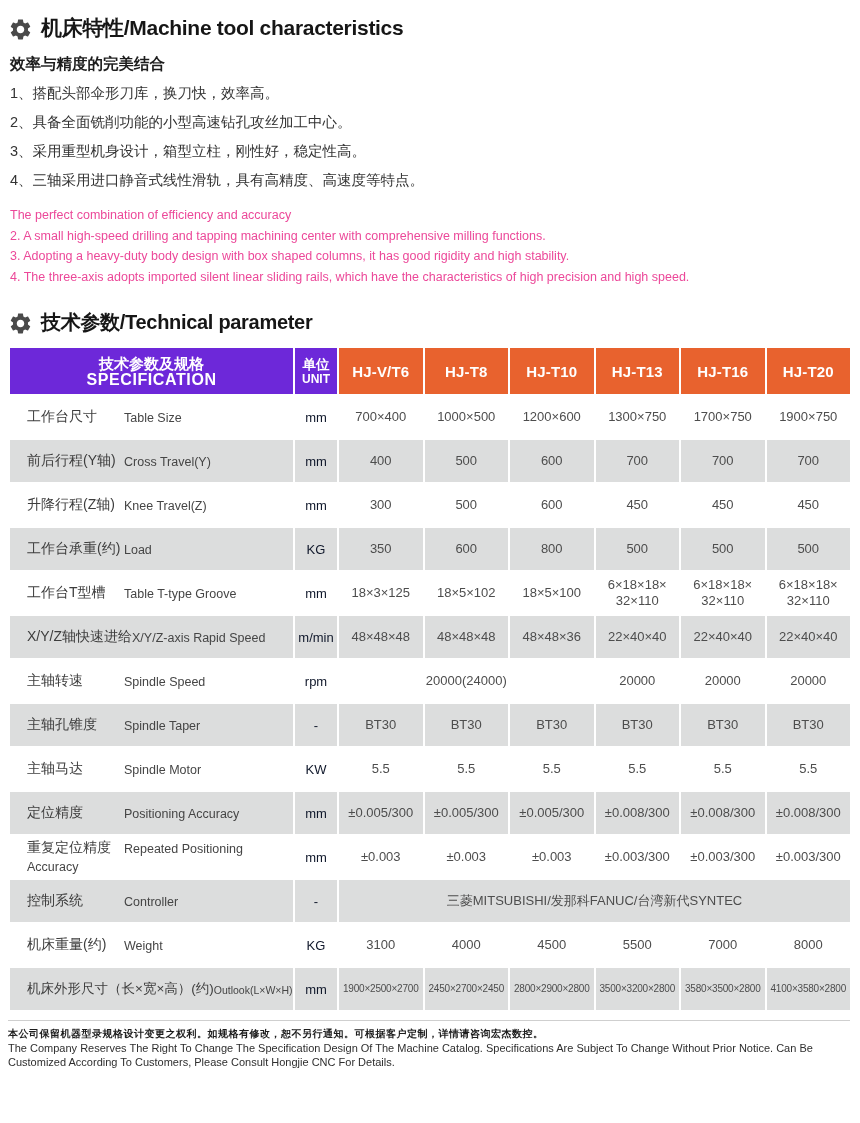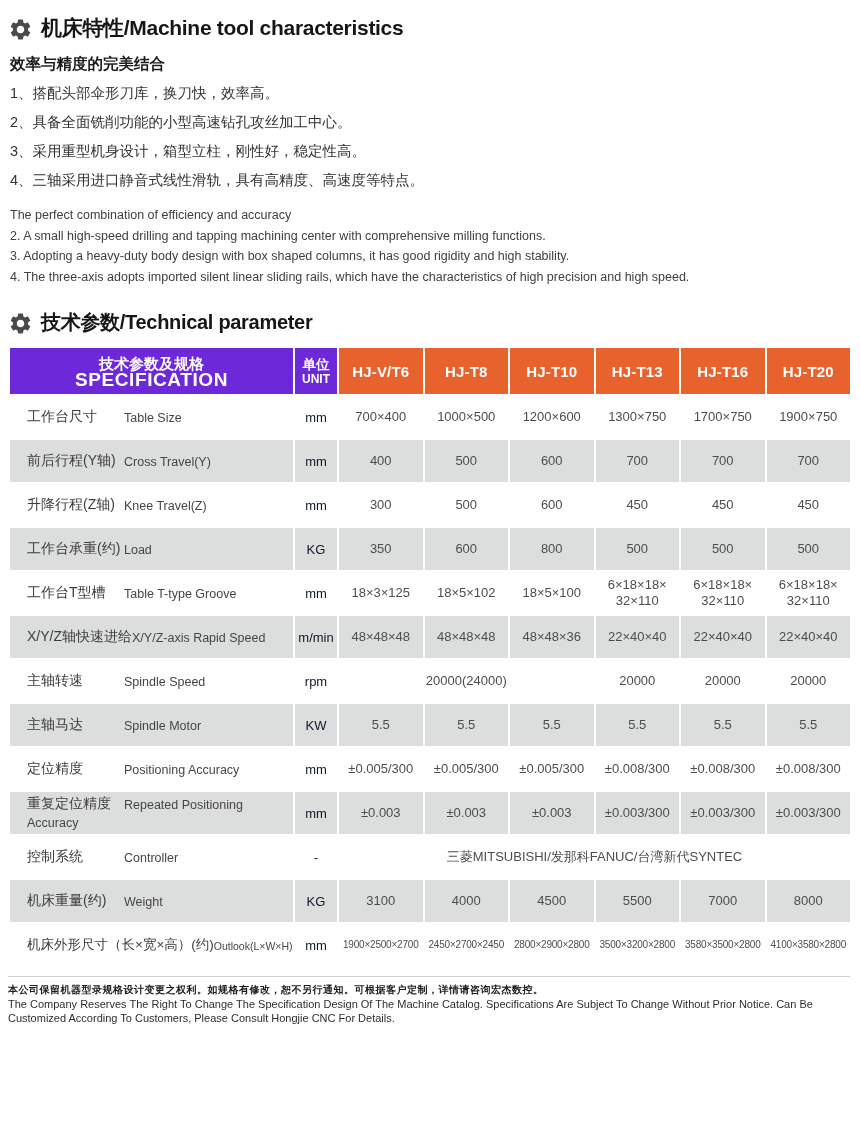"The perfect combination of efficiency" .en-item { color: #404040 -> #ec4899 }
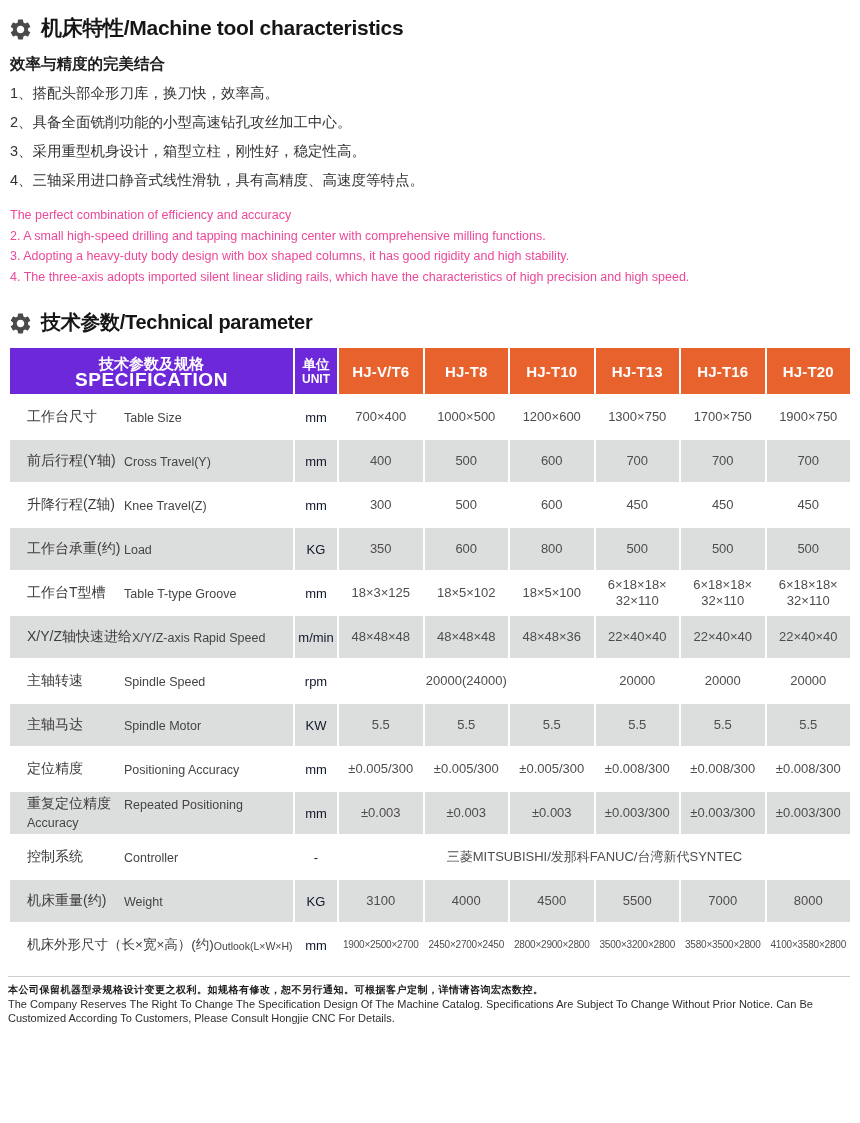"SPECIFICATION" .th-spec .l2 { font-size: 19px -> 16px }
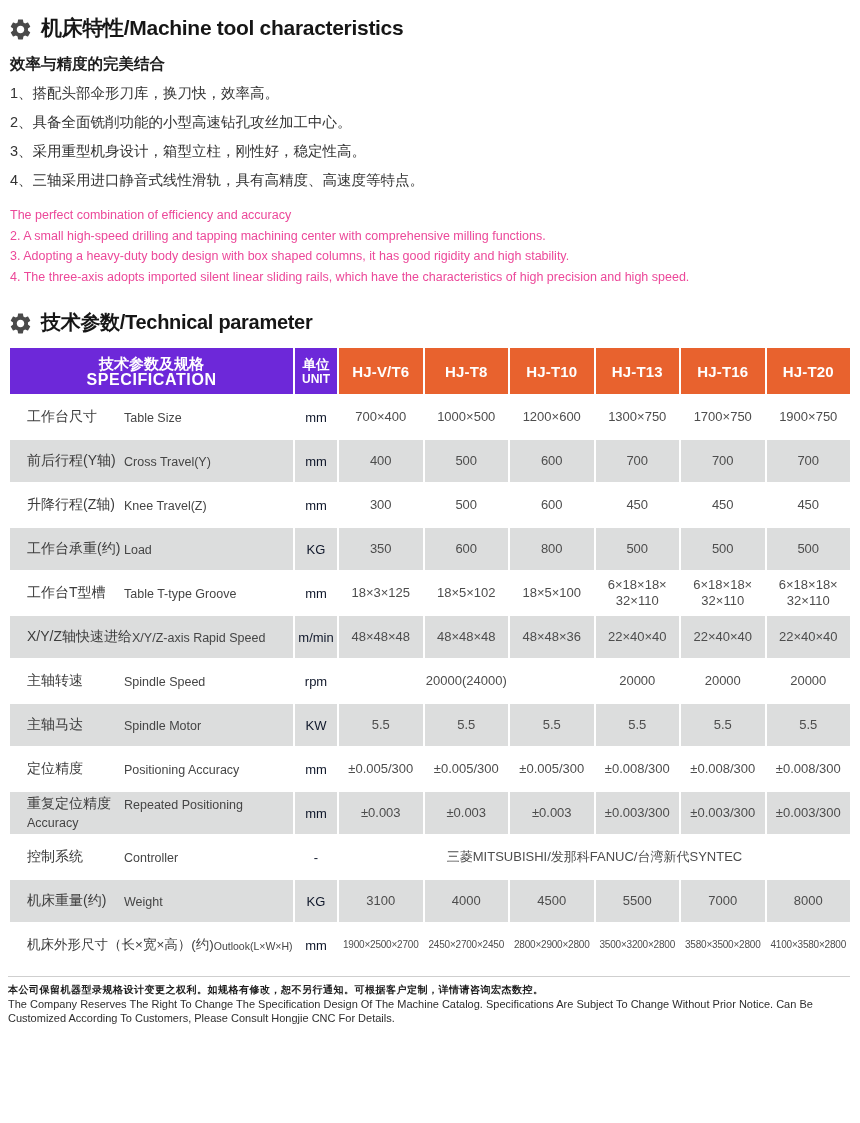"主轴孔锥度 Spindle Taper" tr { html: none -> <tr> <td><span>主轴孔锥度</span><span>Spindle Taper</span></td> <td>-</td> <td>BT30</td> <td>BT30</td> <td>BT30</td> <td>BT30</td> <td>BT30</td> <td>BT30</td> </tr> }
